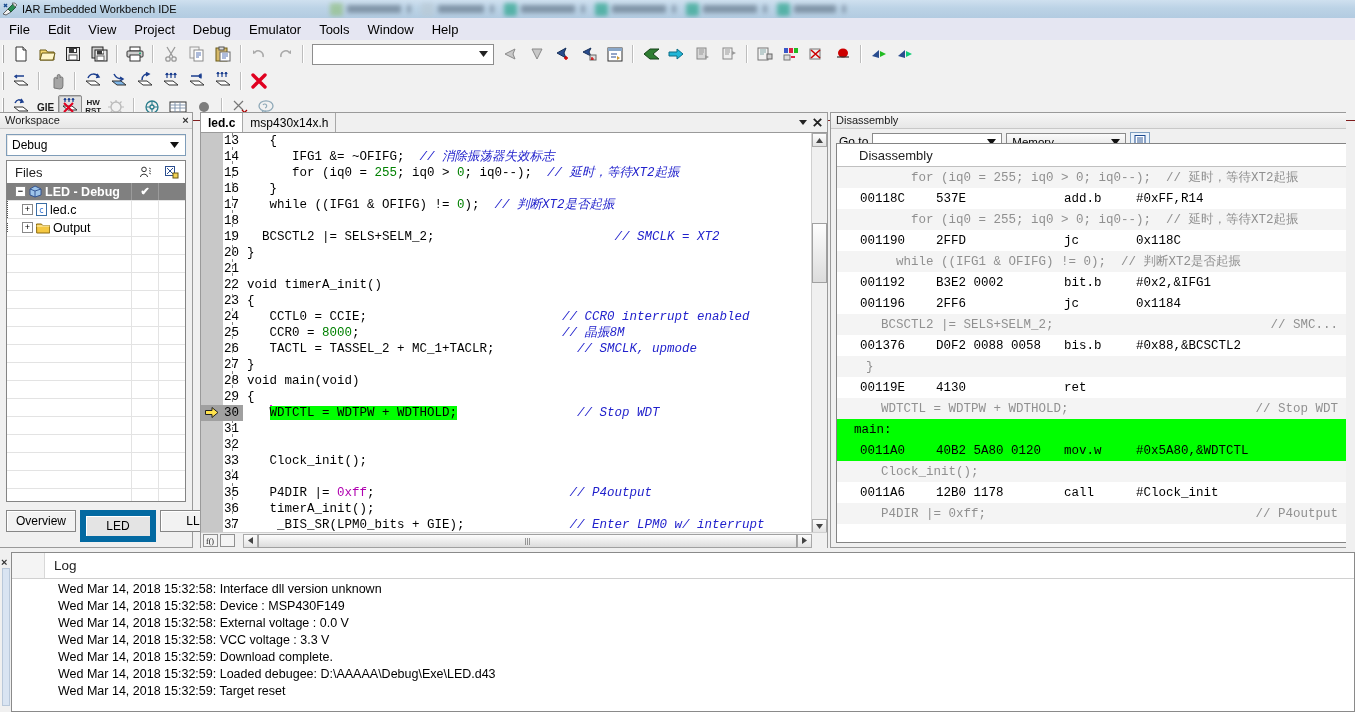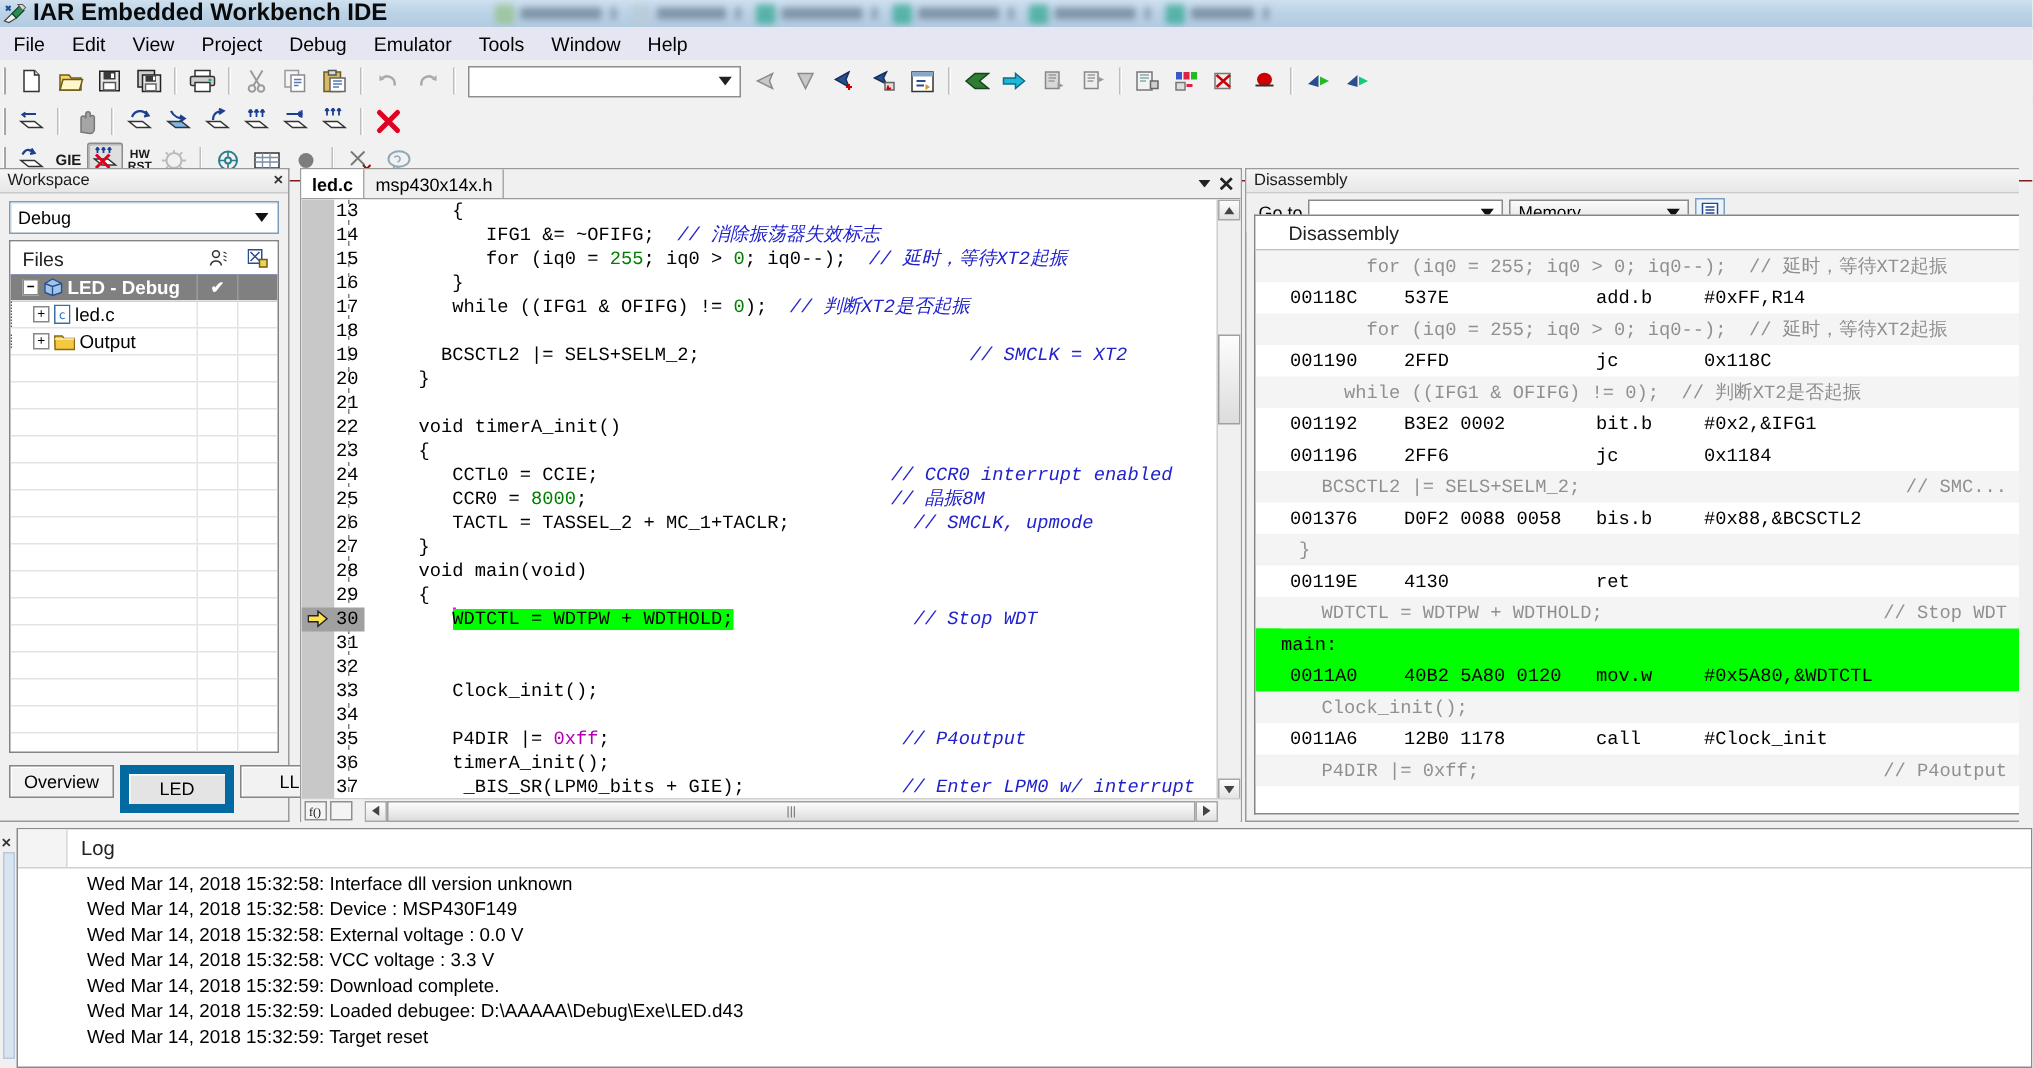"IAR Embedded Workbench IDE" .titlebar .title-text { font-size: 16px -> 11px; font-weight: 700 -> 400 }
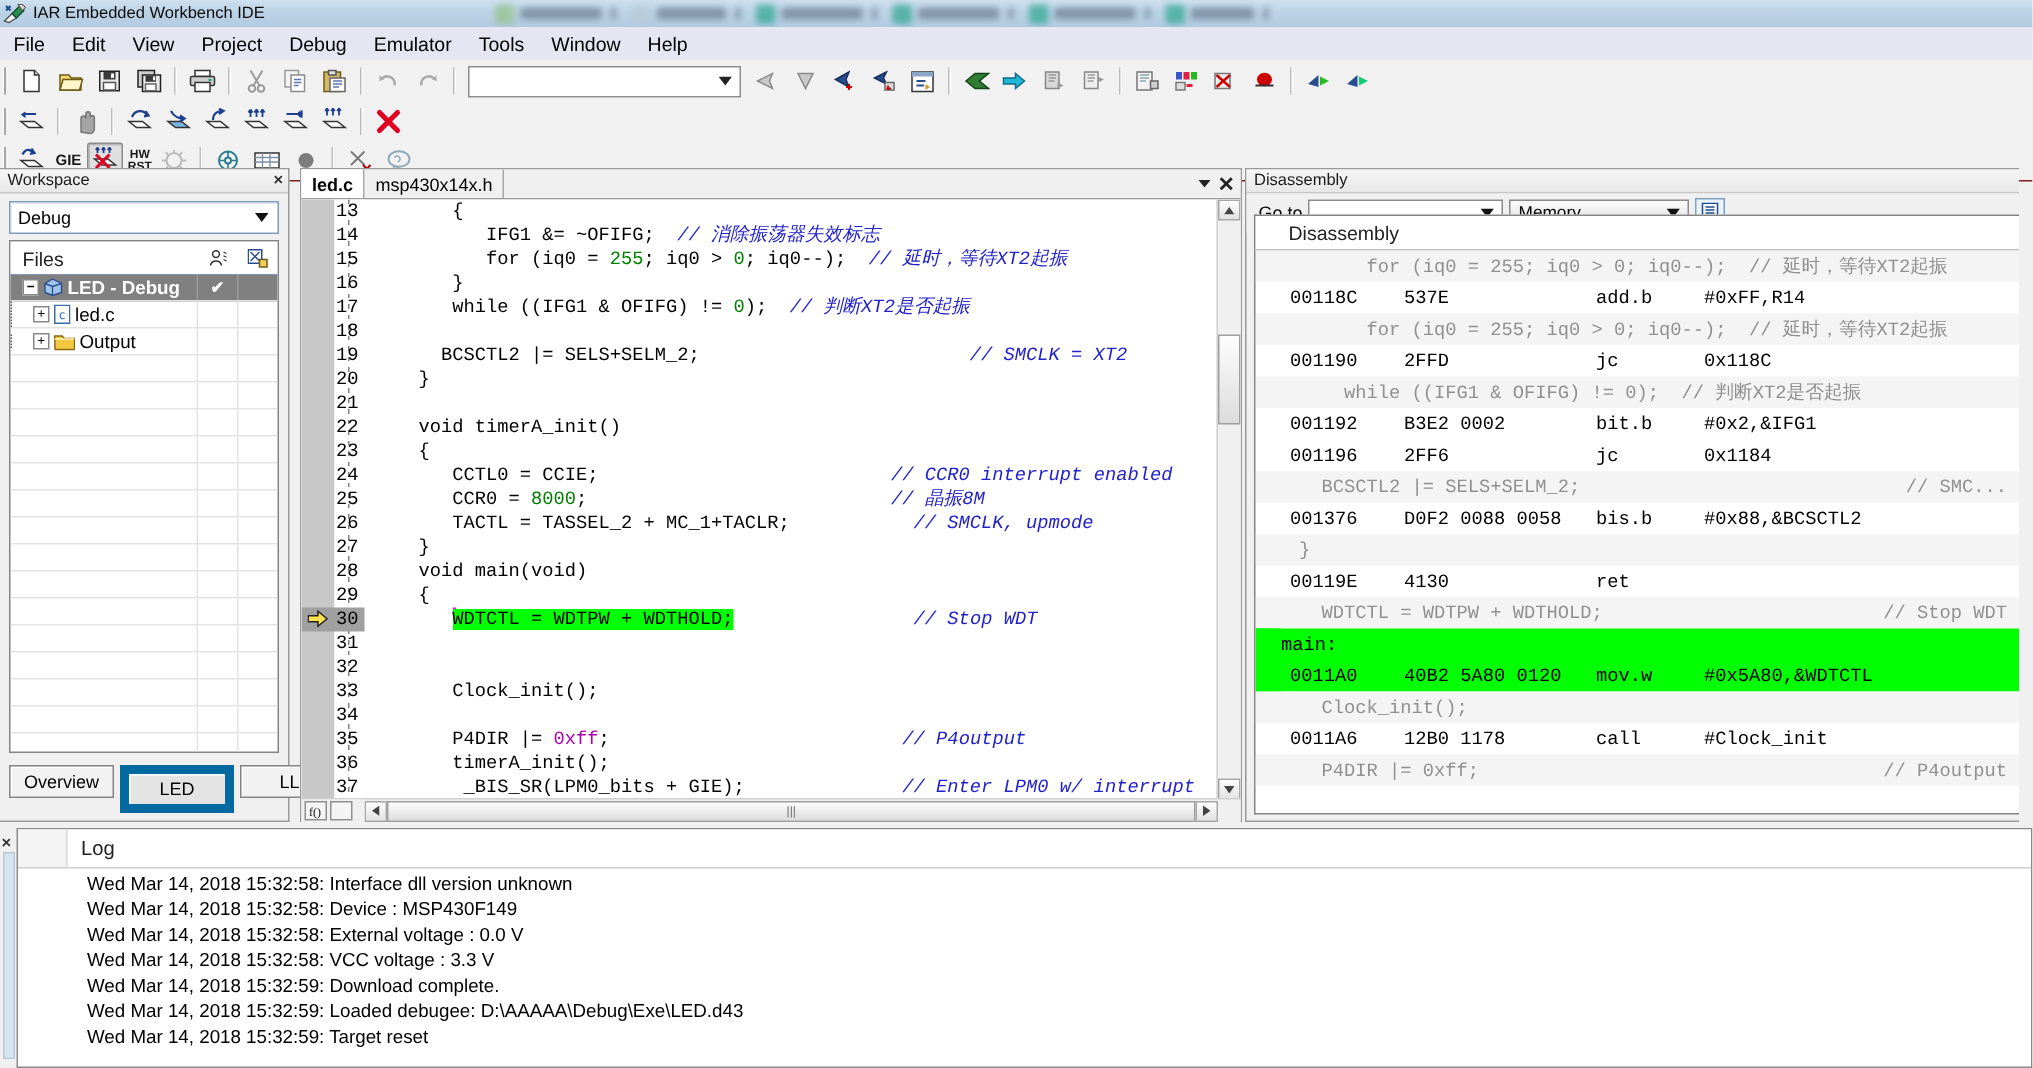"13" .cline { gap: 32px -> none }
